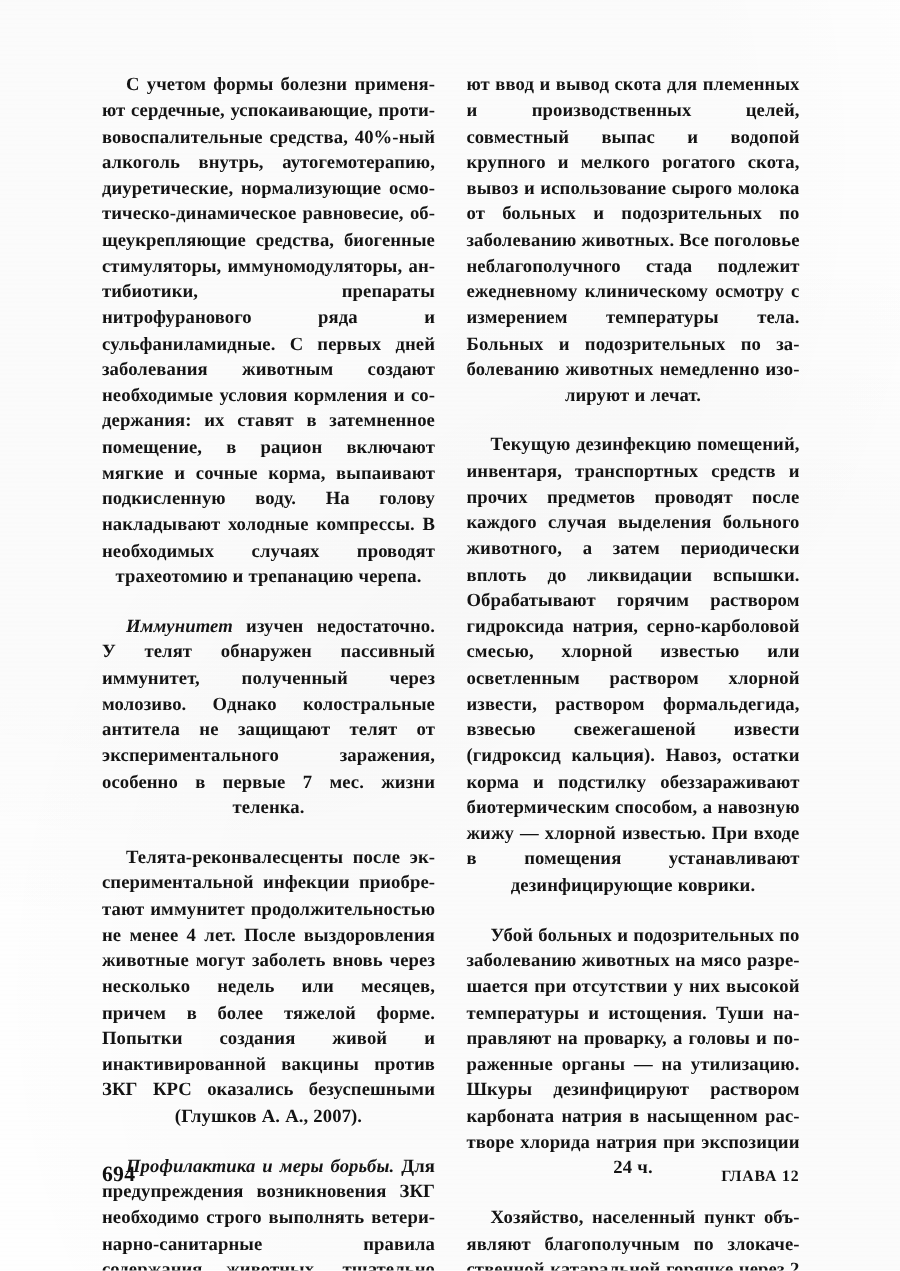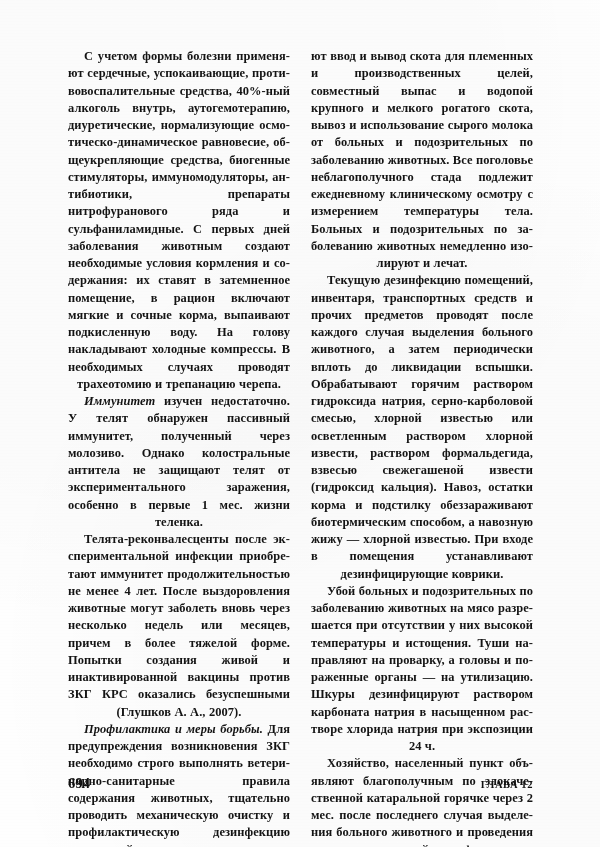"Текущую дезинфекцию помеще­ний," p.para + p.para { margin-top: 0 -> 16px }
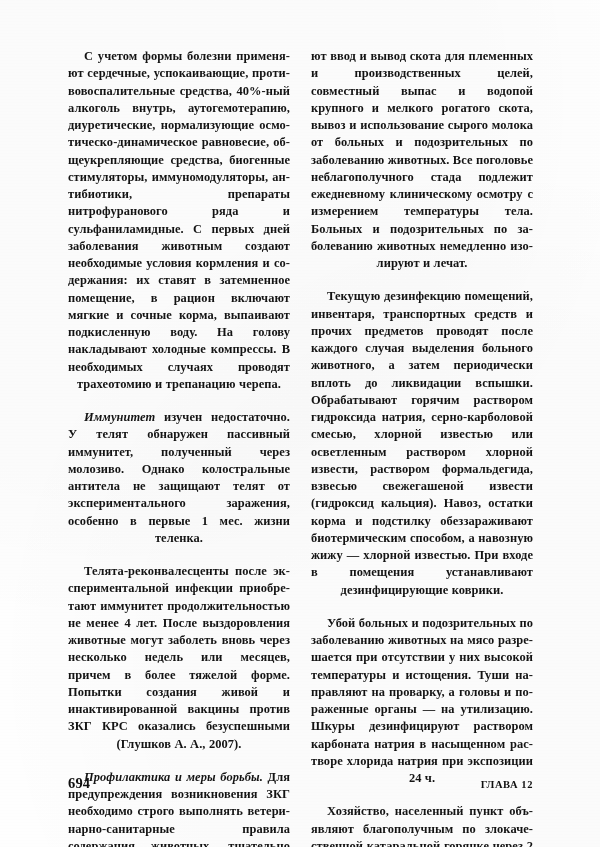"изучен недостаточно. У телят обнаружен" span { text: 1 -> 7 }
